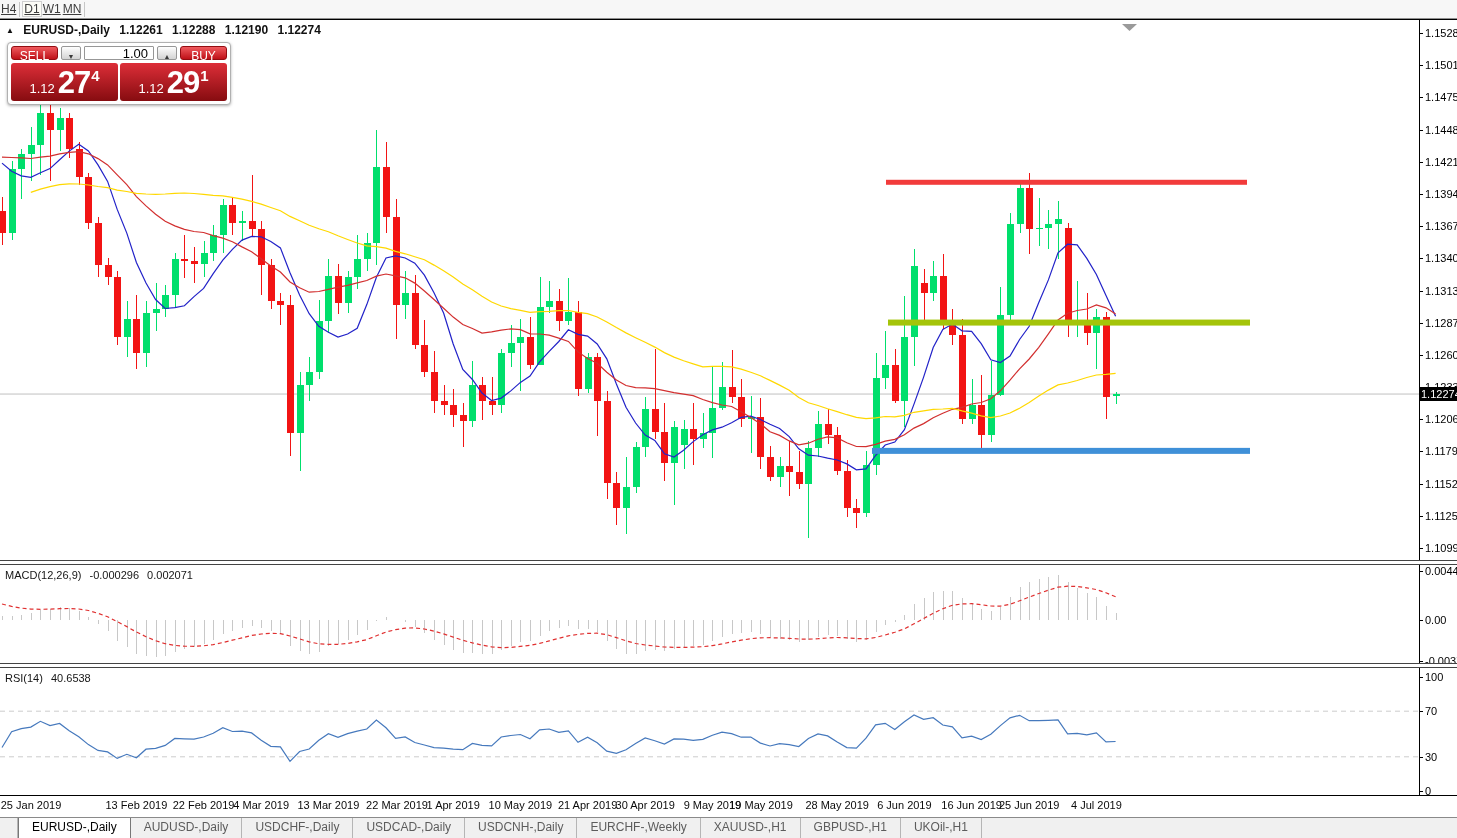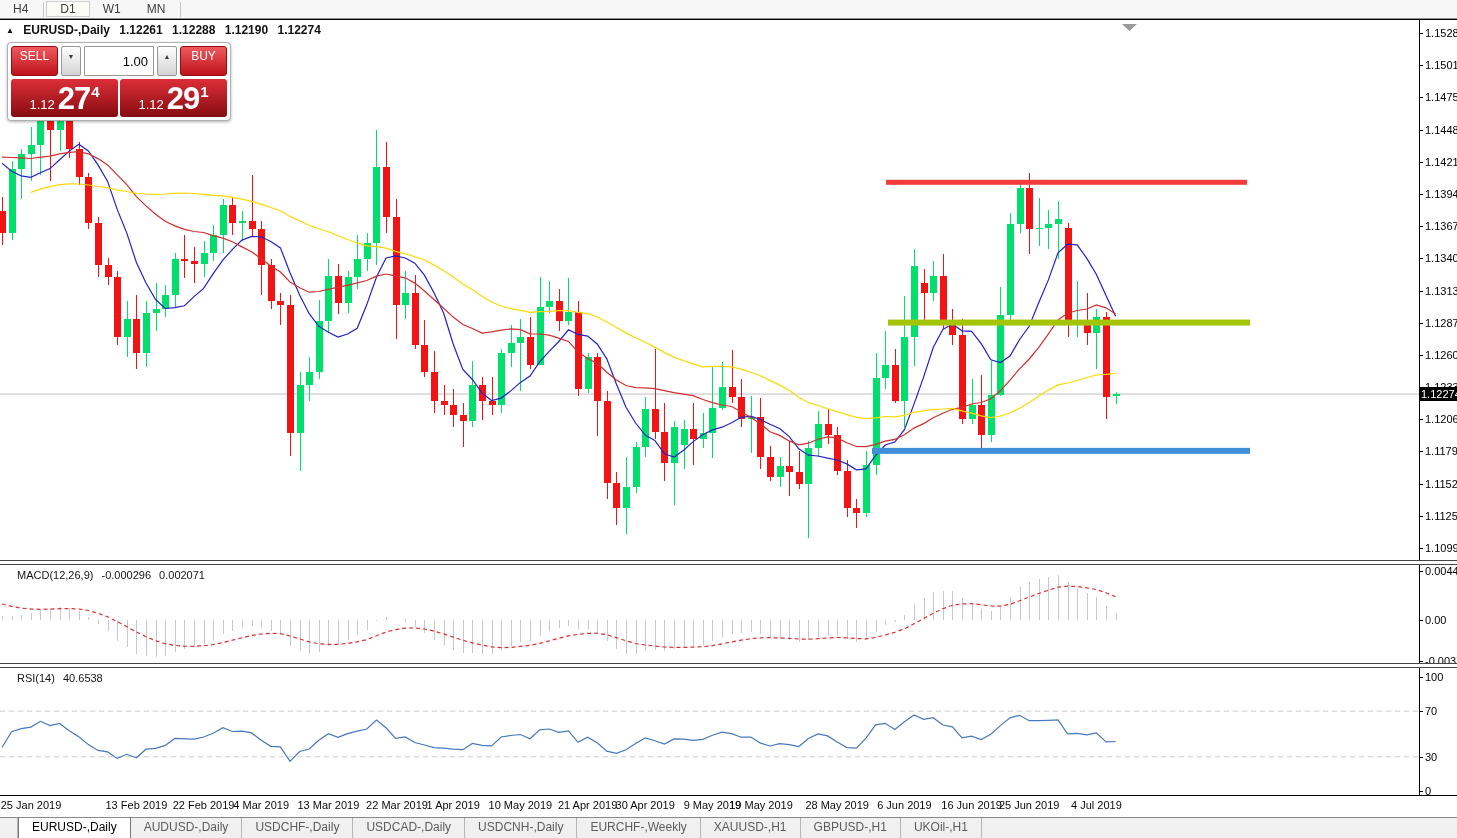"H4" .tf-btn { padding: 0 13px -> 0 1px; text-decoration: none -> underline }
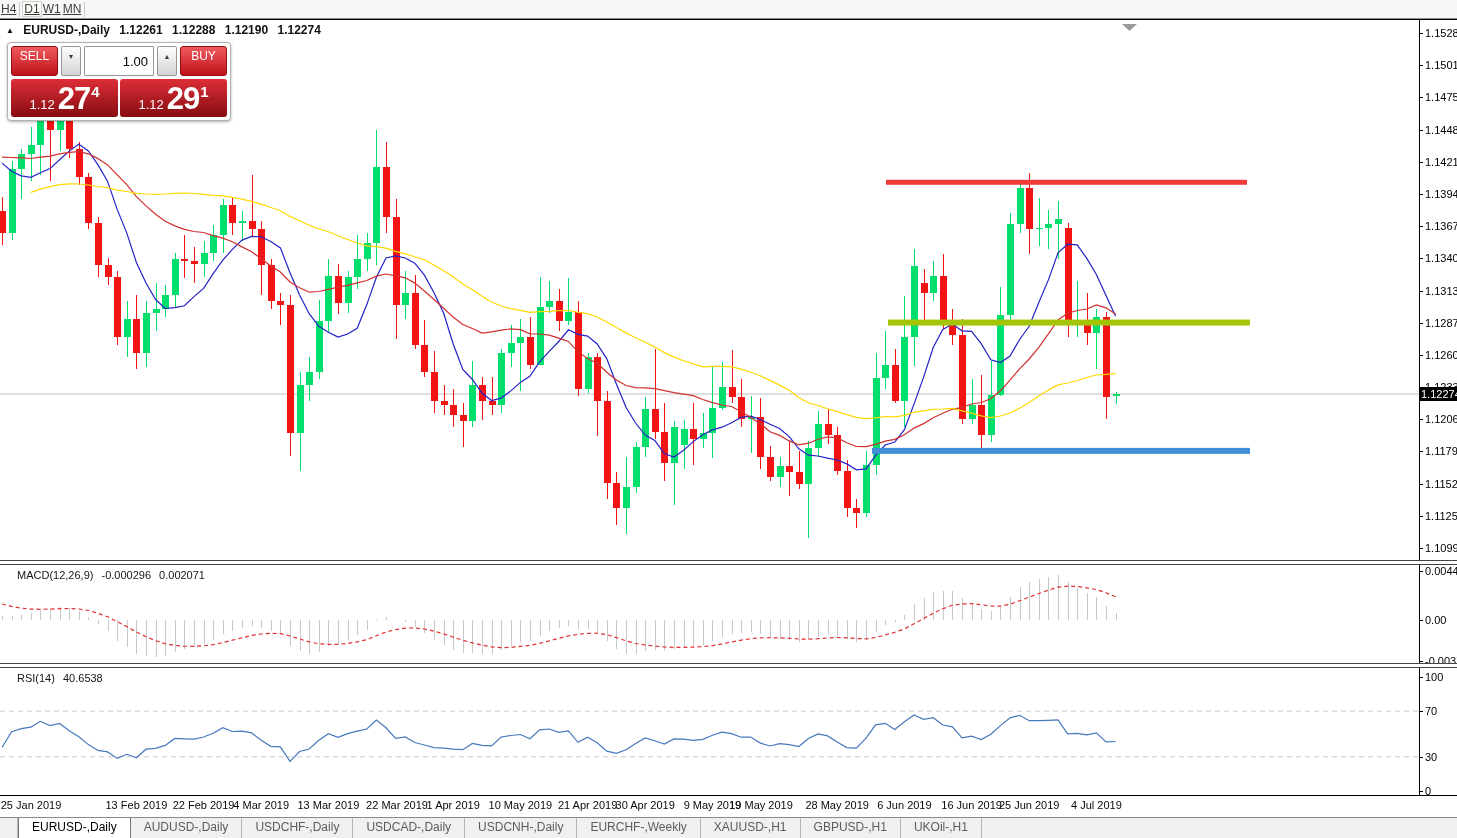"SELL" .tp-row1 { height: 30px -> 14px }
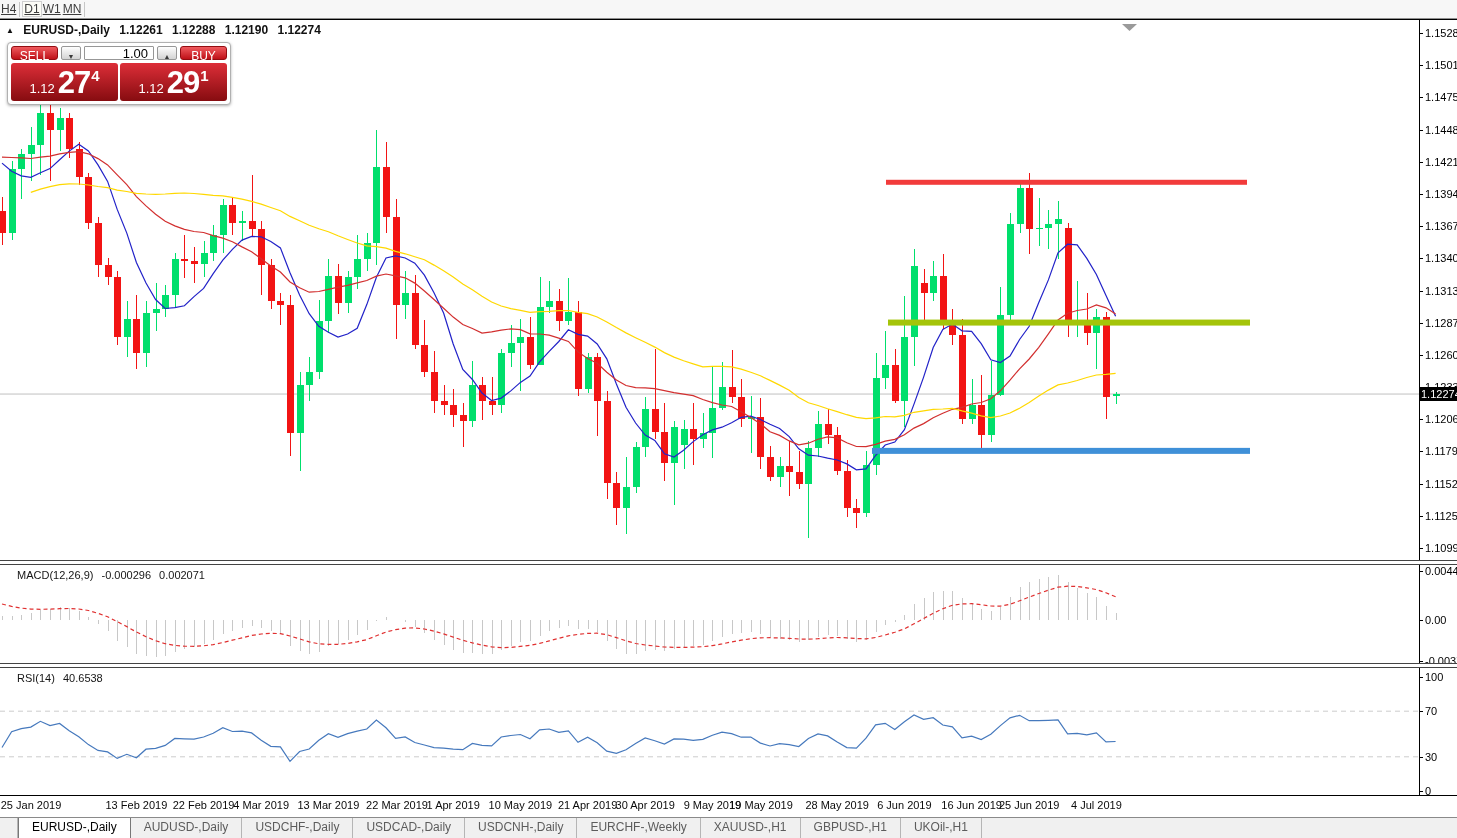"MACD(12,26,9) -0.000296 0.002071" .panel-label { margin-left: 12px -> none }
